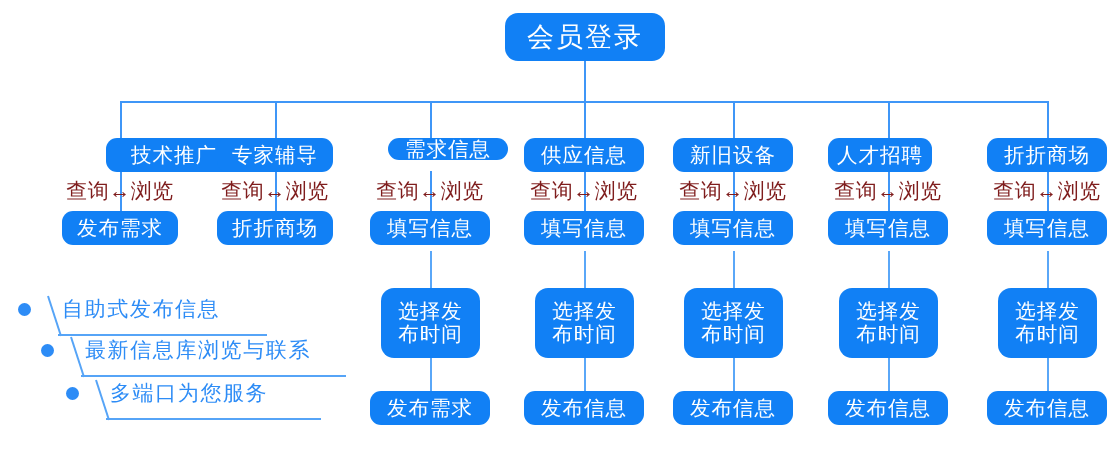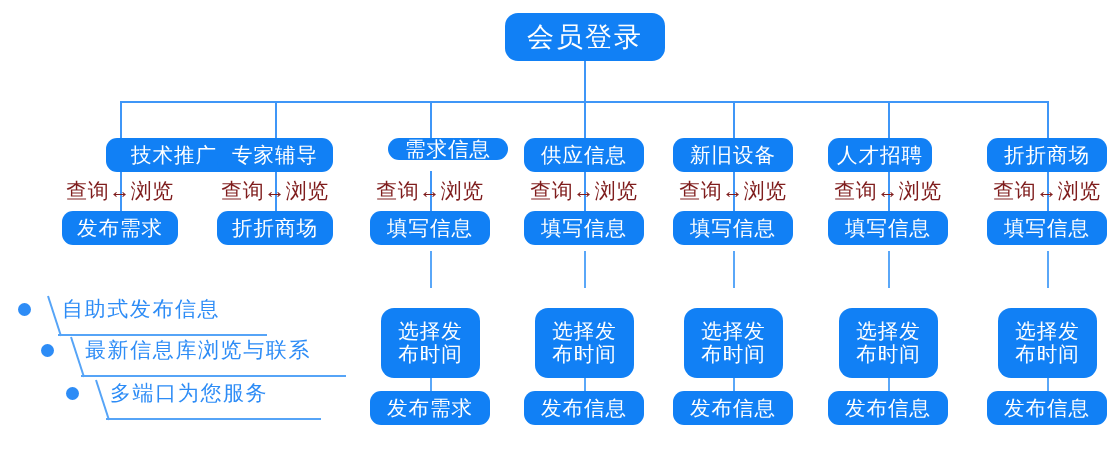"选择发" .node.time { margin-top: 20px -> none }
